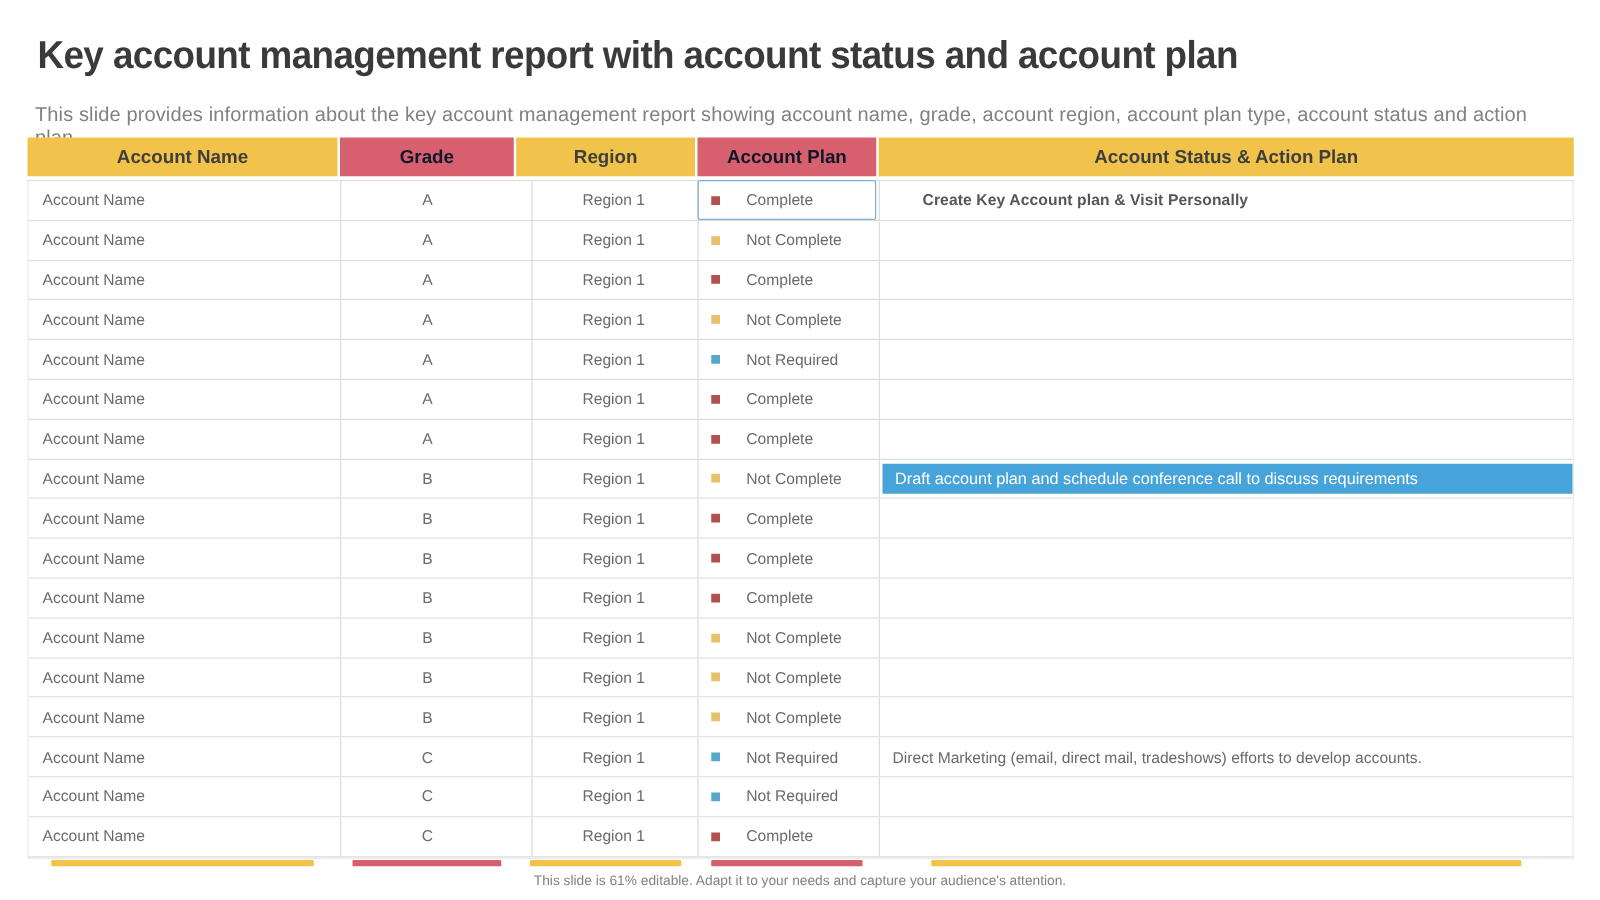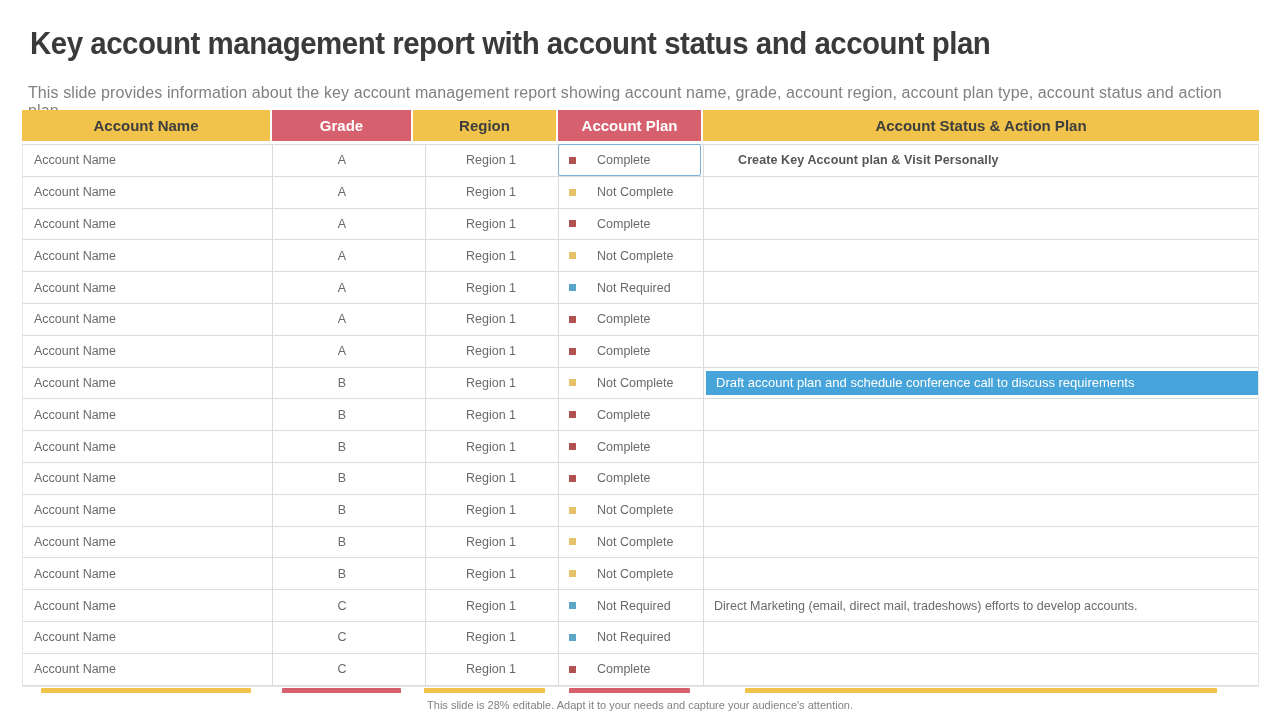"Grade" .hcell.red { color: #ffffff -> #0f172a }
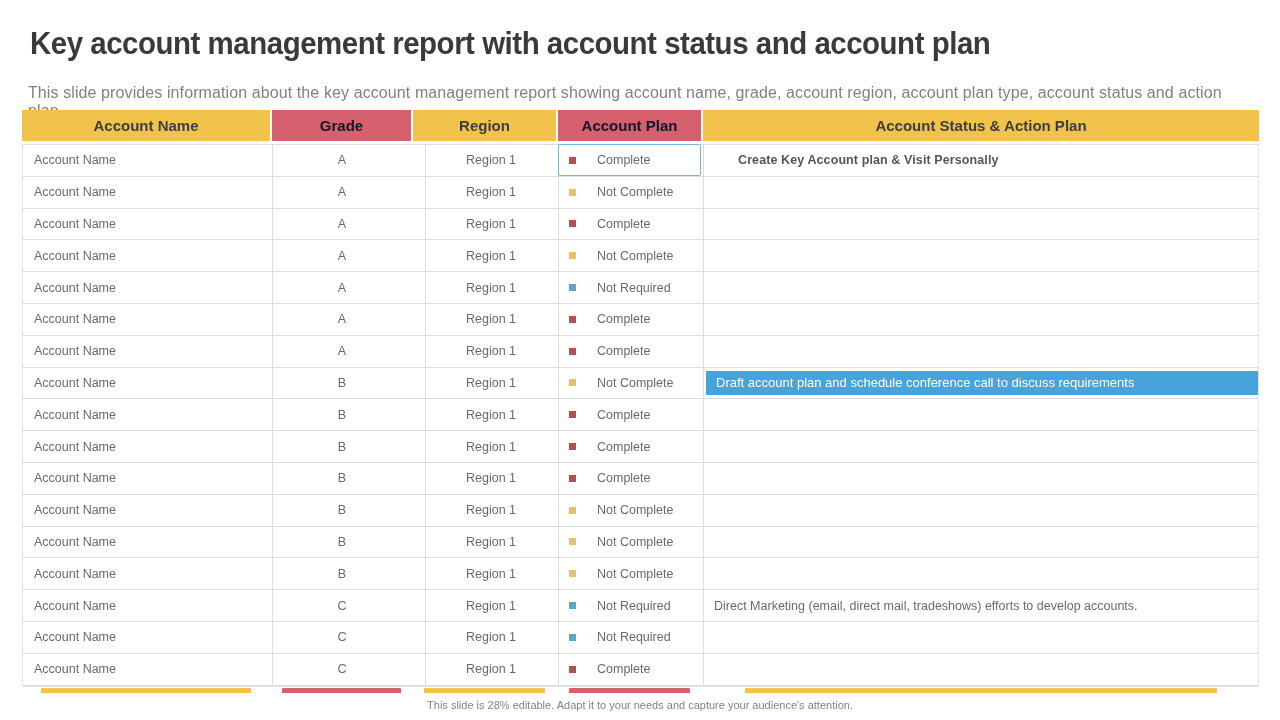"This slide is 28% editable." div.footer { text: 28% -> 61% }
